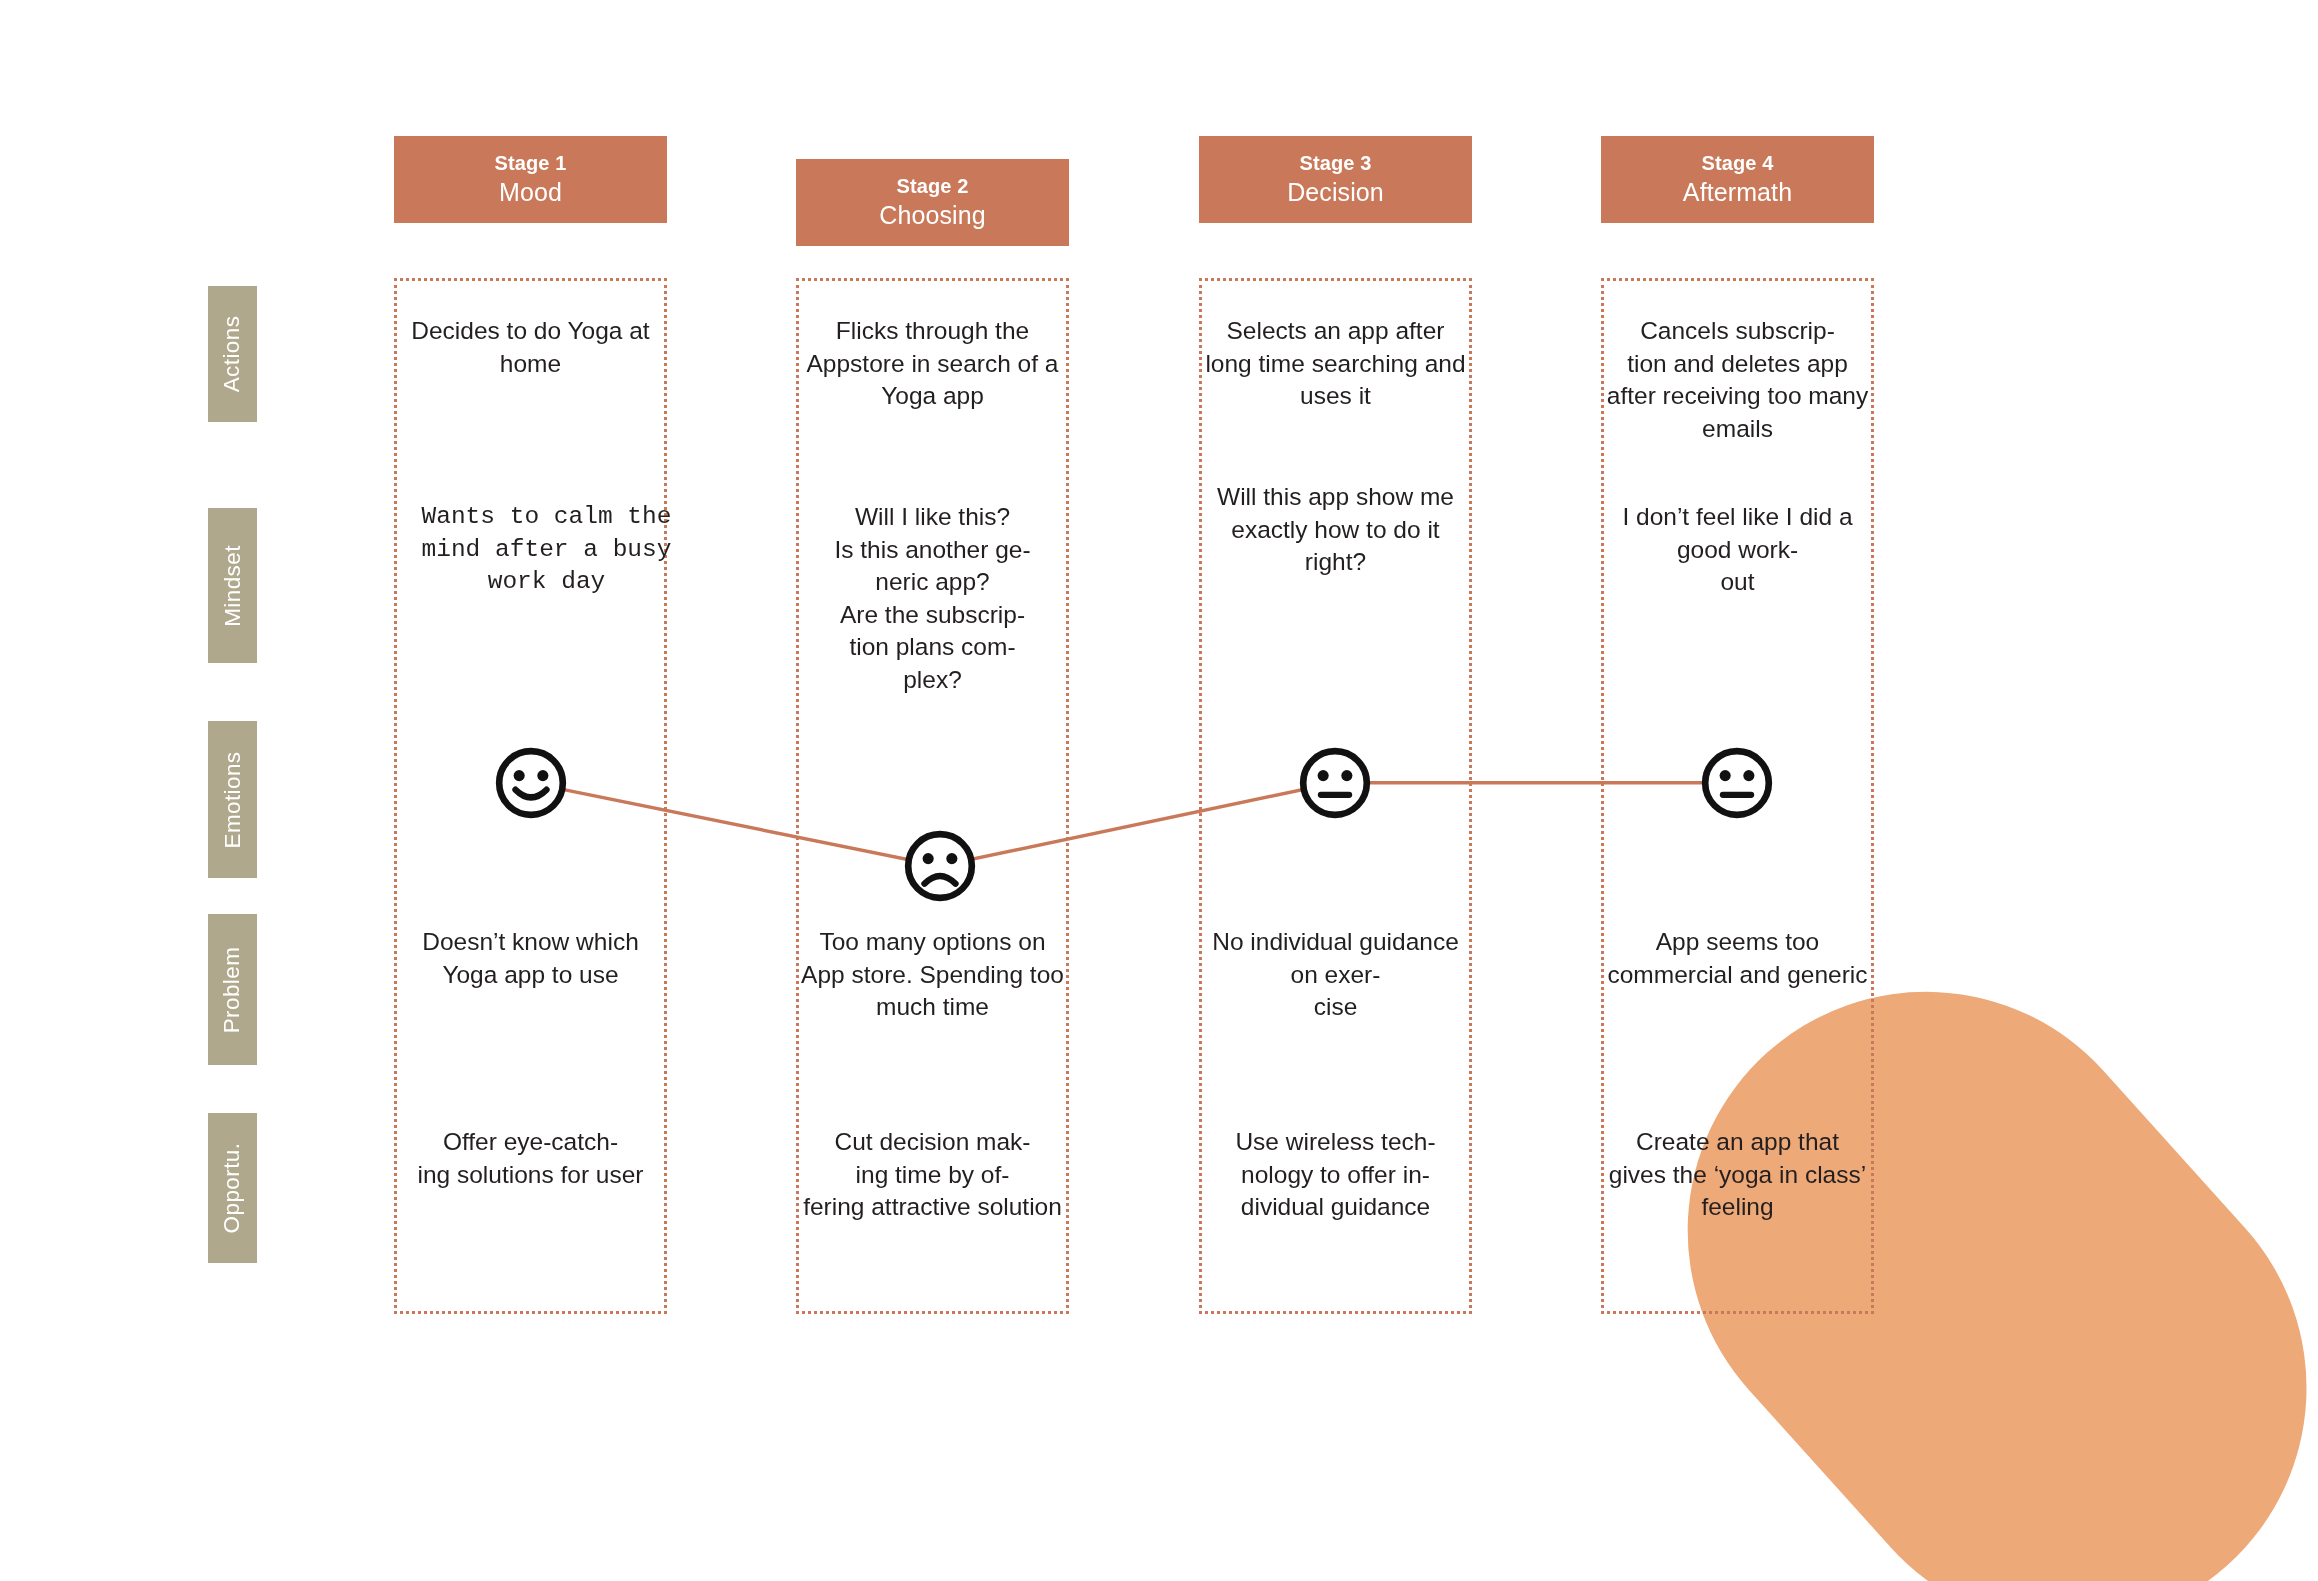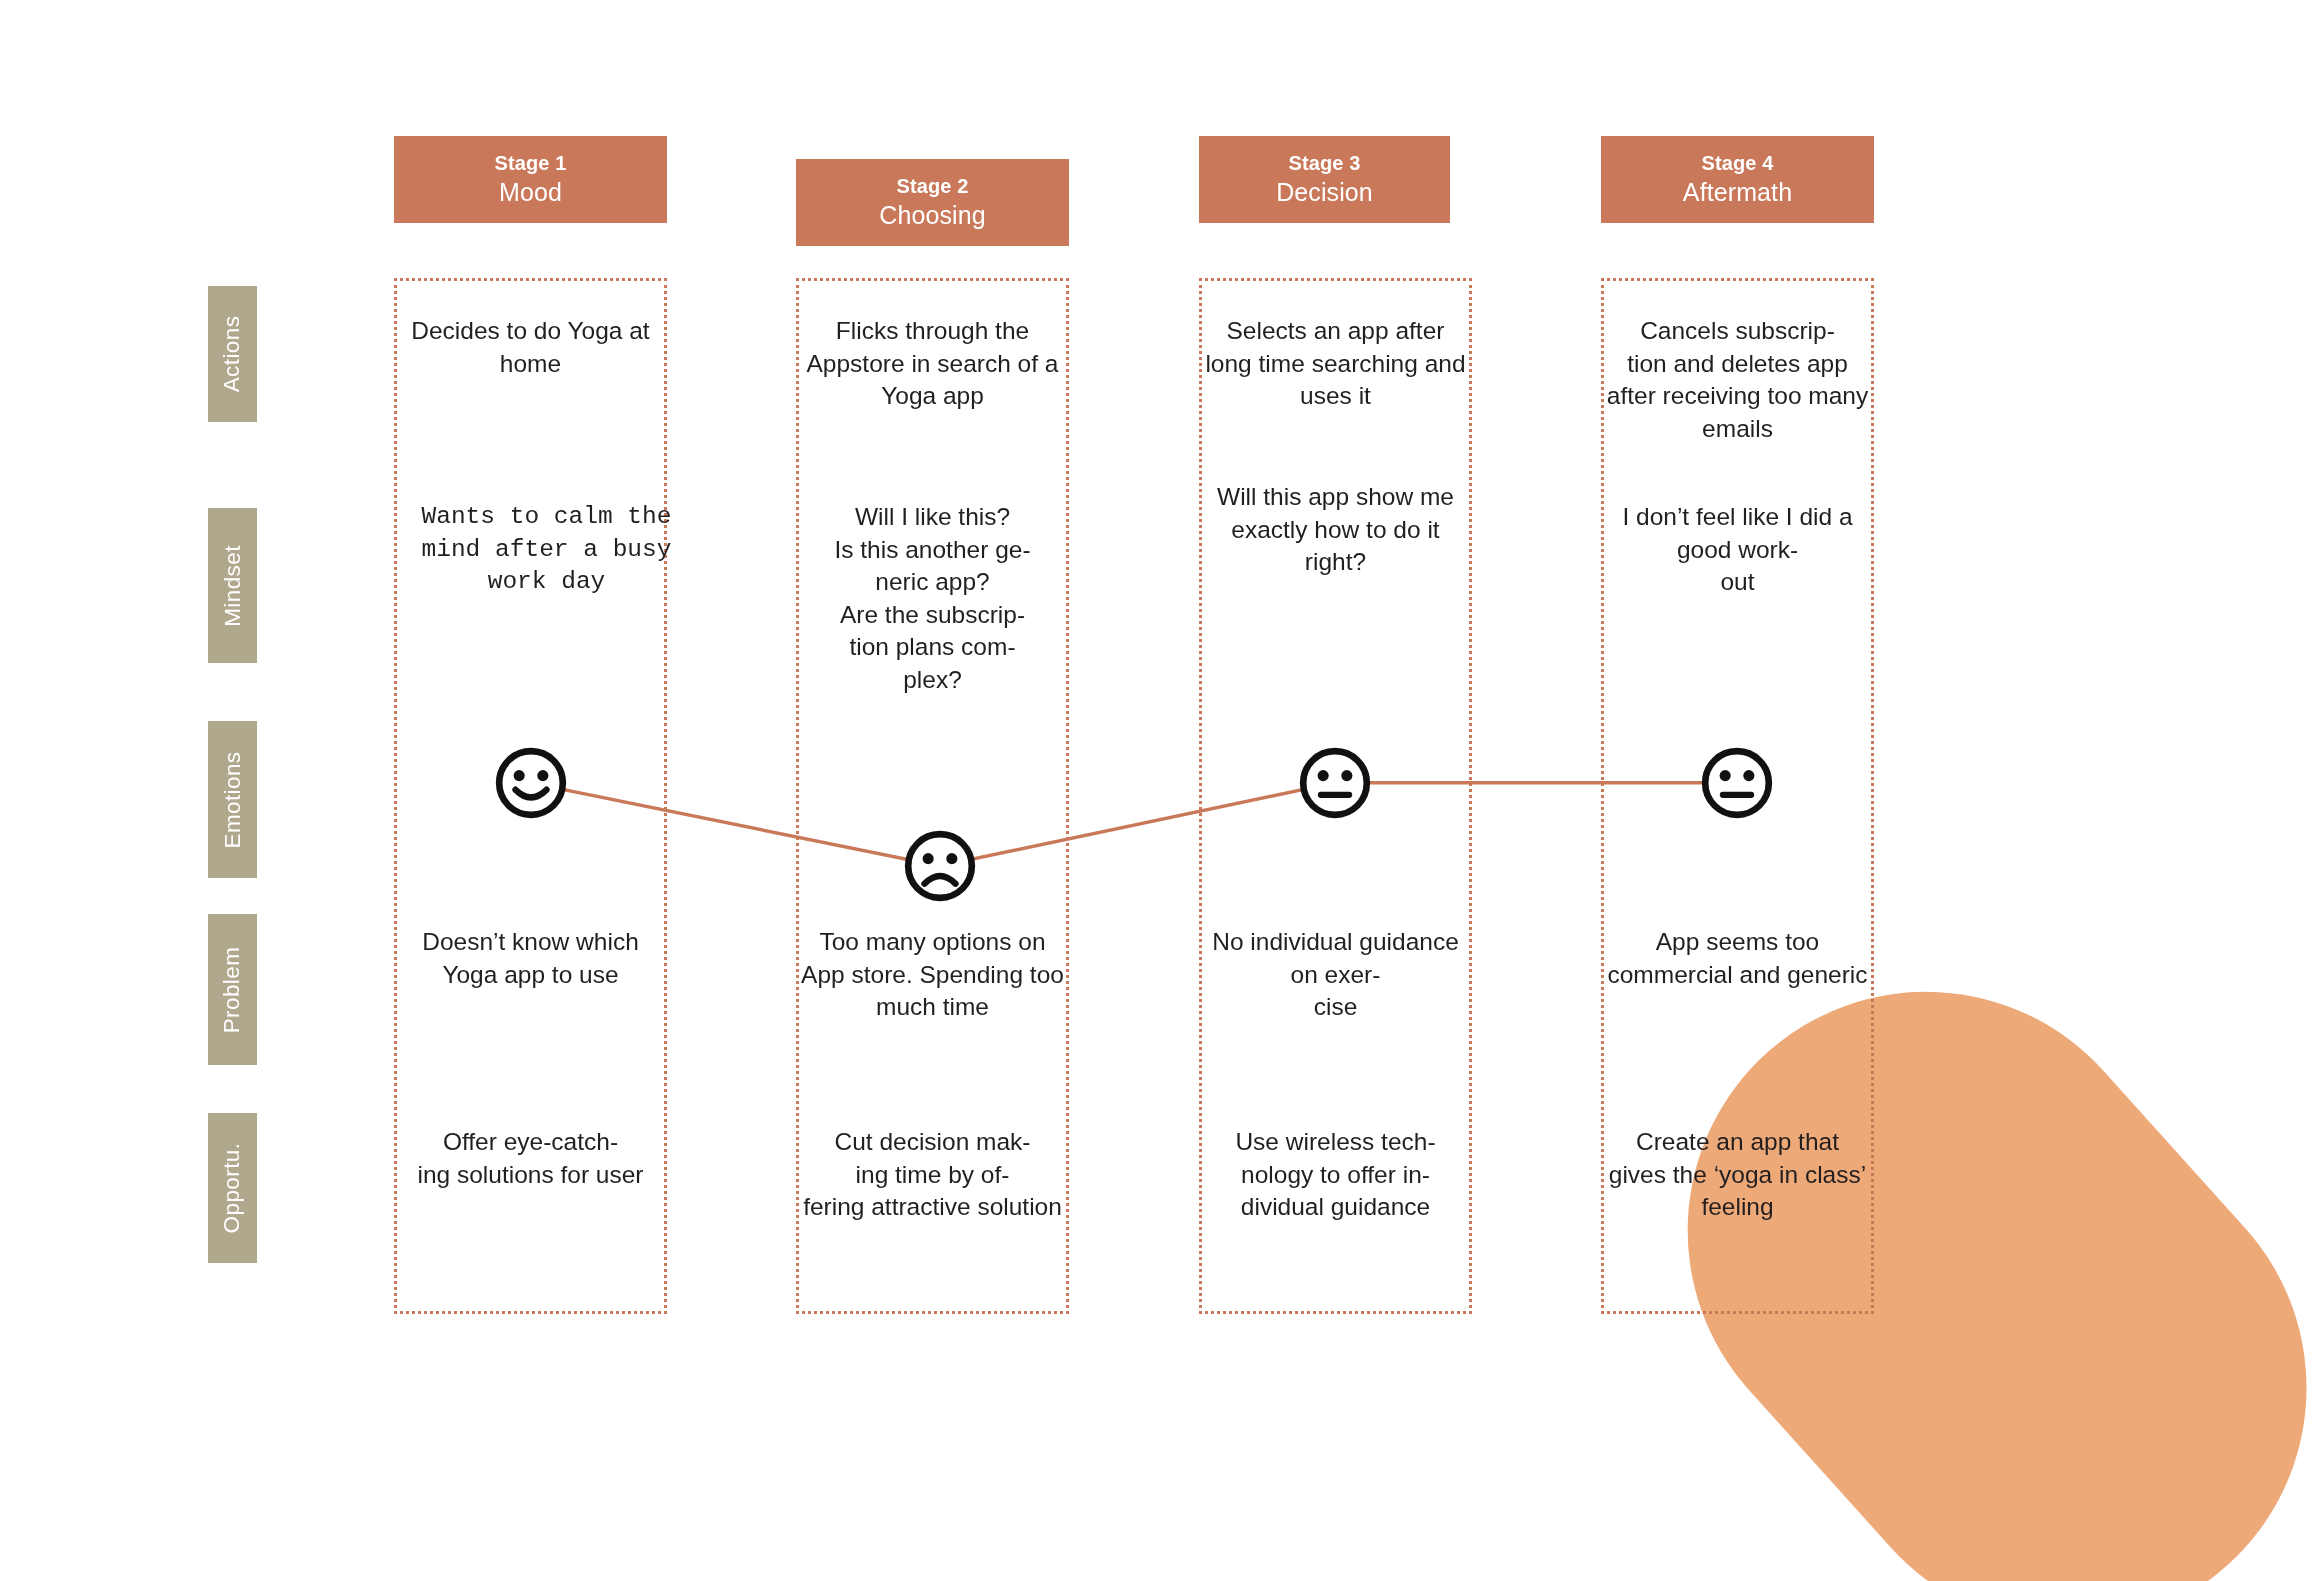"Stage 3" div.stage-header { width: 251px -> 273px }
